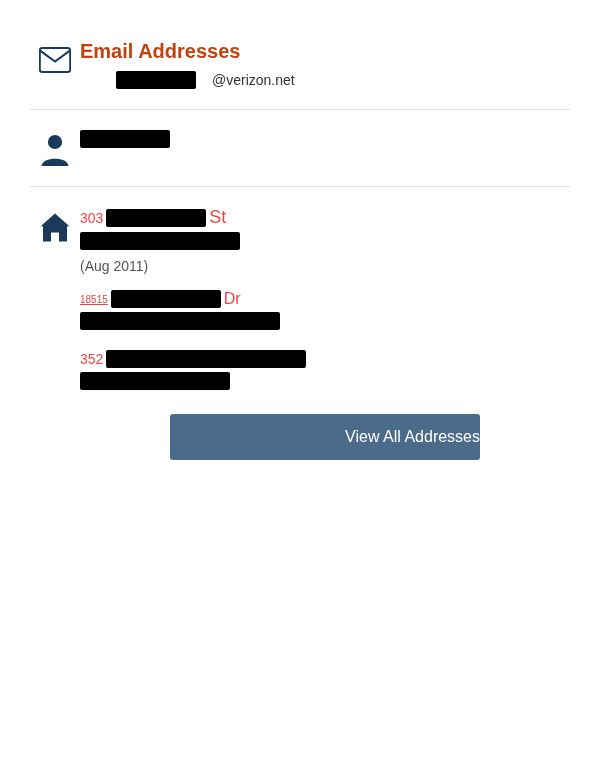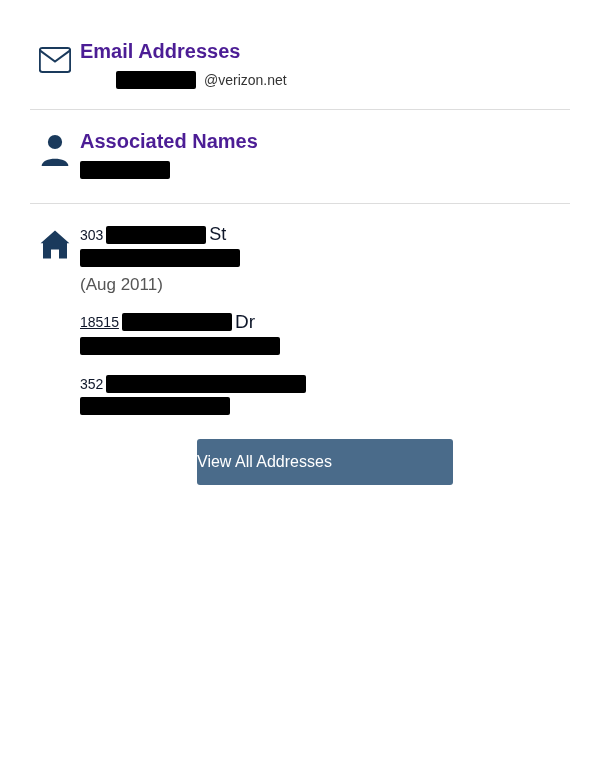"Email Addresses" .section-title { color: #4c1d95 -> #c2410c }
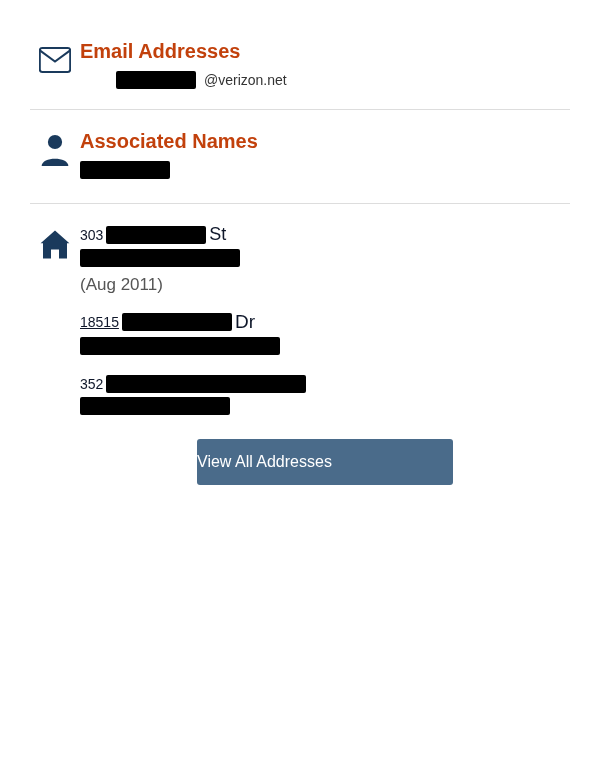"@verizon.net" .email-line { gap: 8px -> 16px }
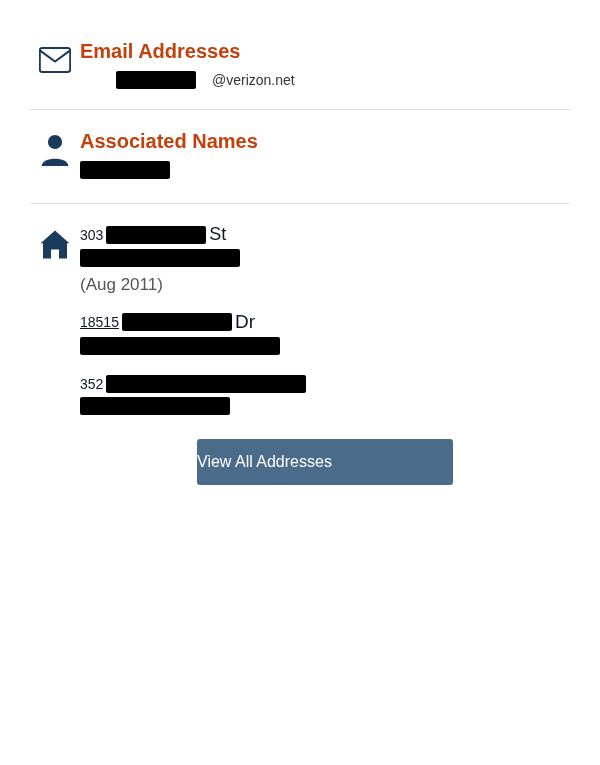"Associated Names" div.section-title { html: <div>Associated Names</div> -> none }
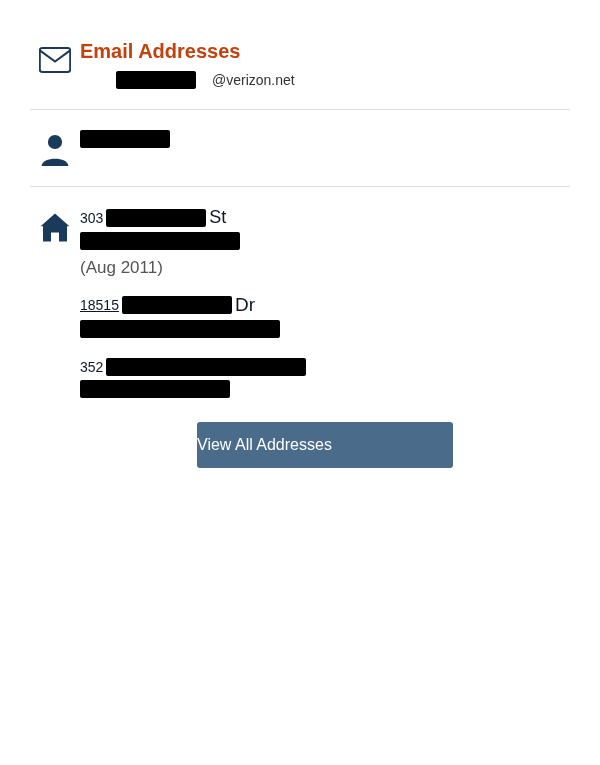"303" .address-line { color: #0f172a -> #ef4444 }
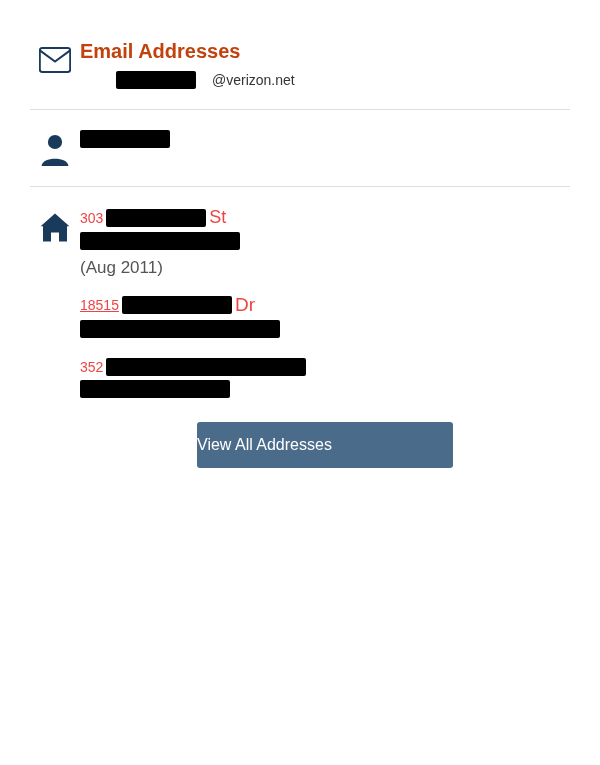"(Aug 2011)" .date-range { font-size: 17px -> 14px }
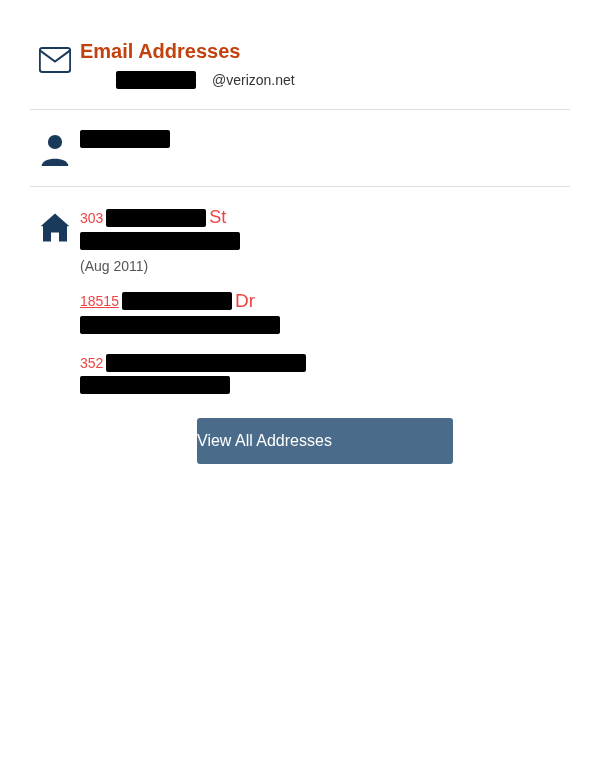"18515" span { font-size: 14px -> 10px }
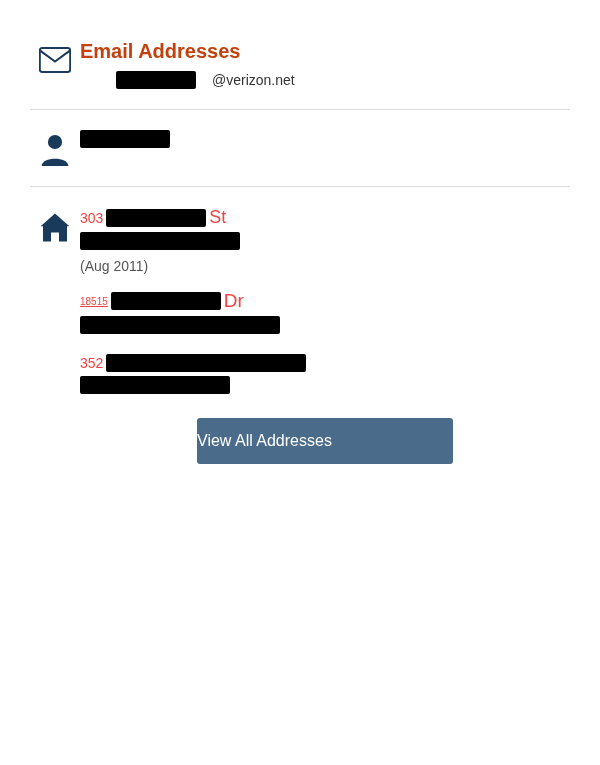"Dr" span { font-size: 19px -> 16px }
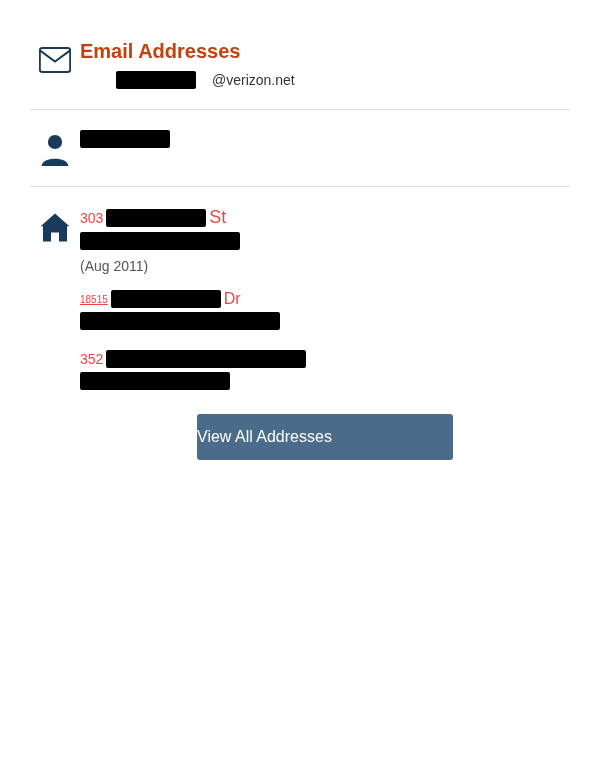"View All Addresses" .btn-view-all { text-align: left -> right; width: 256px -> 310px }
